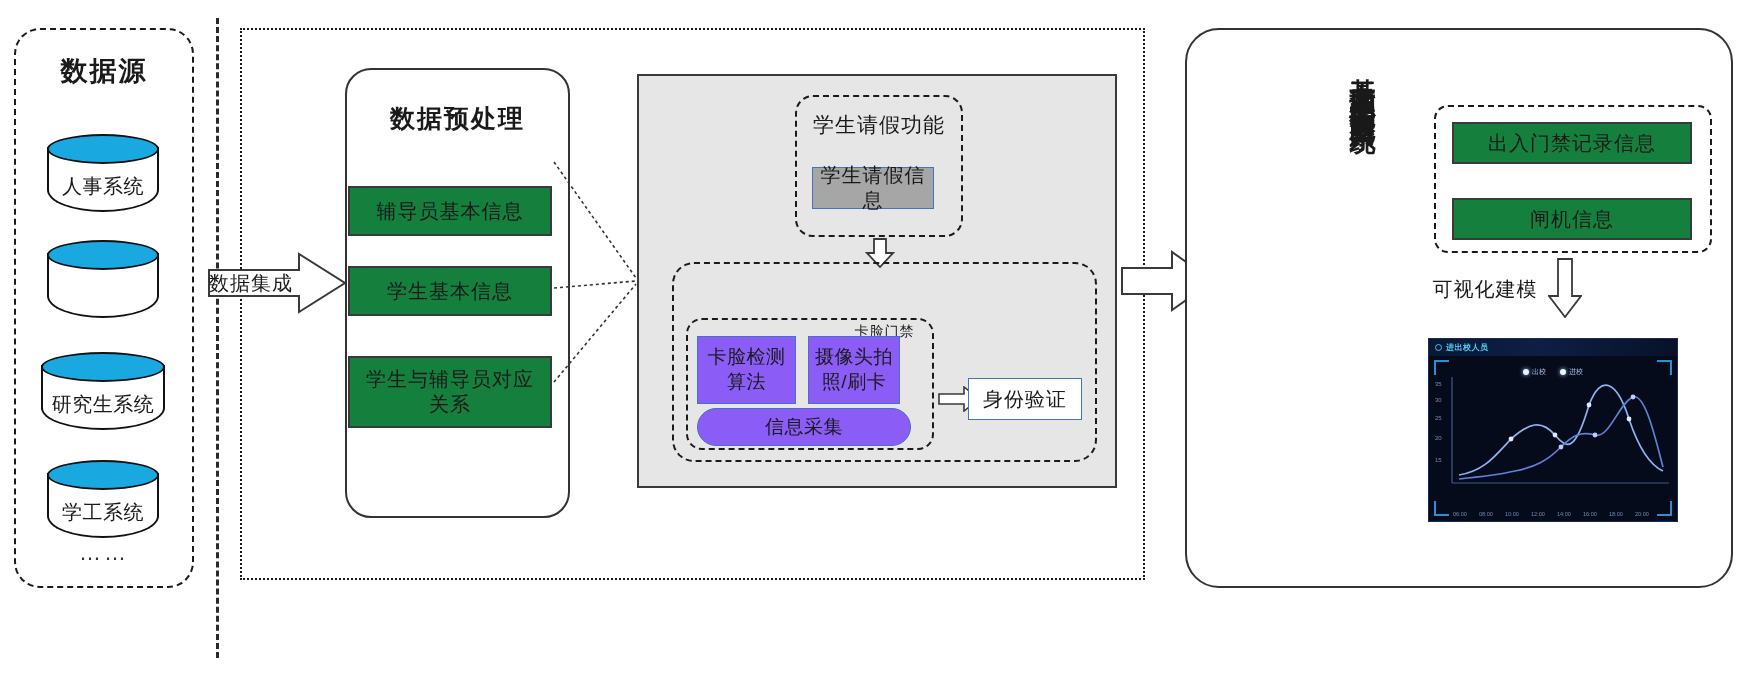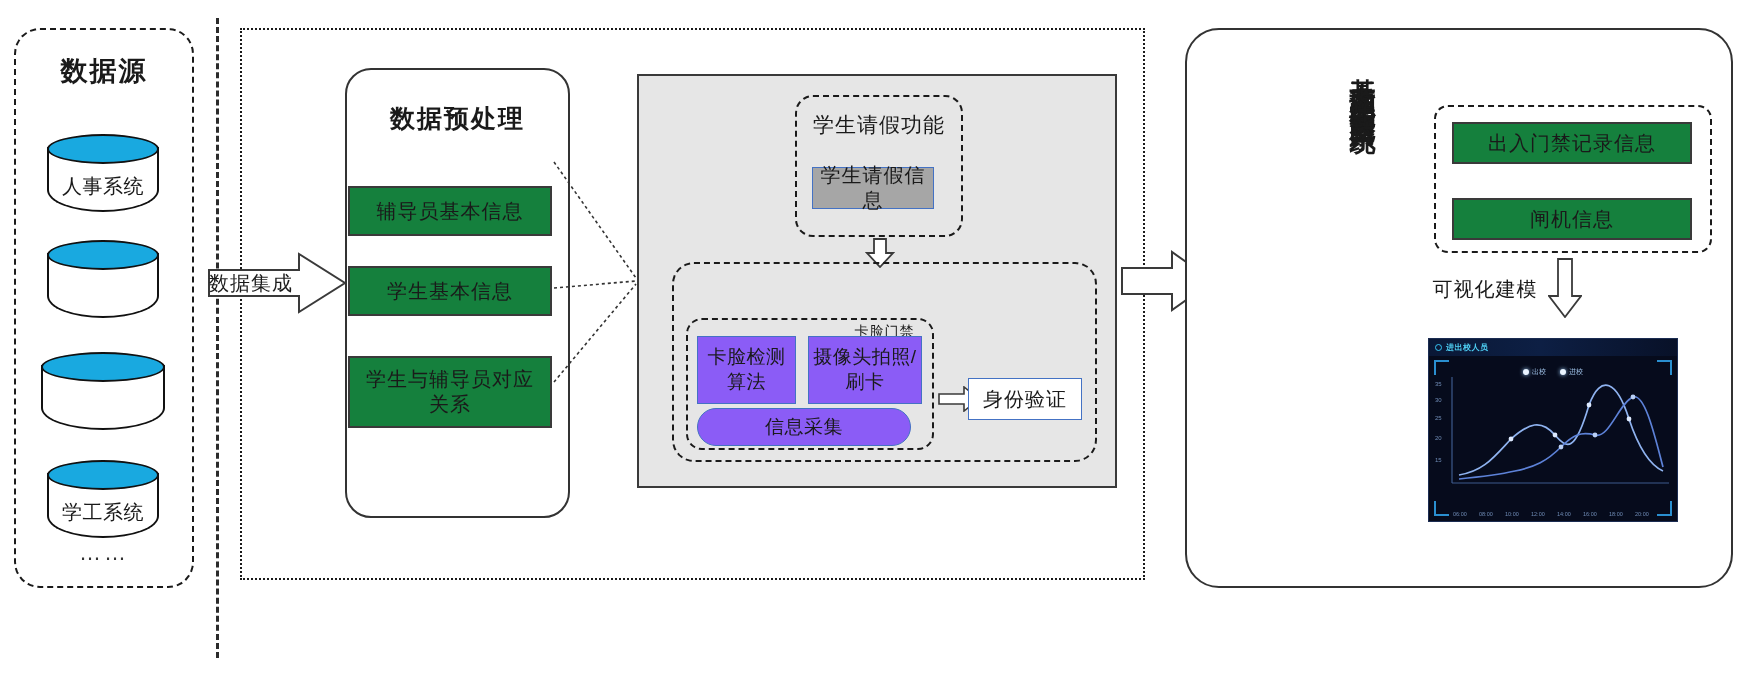"摄像头拍照/刷卡" div.abs { width: 114px -> 92px }
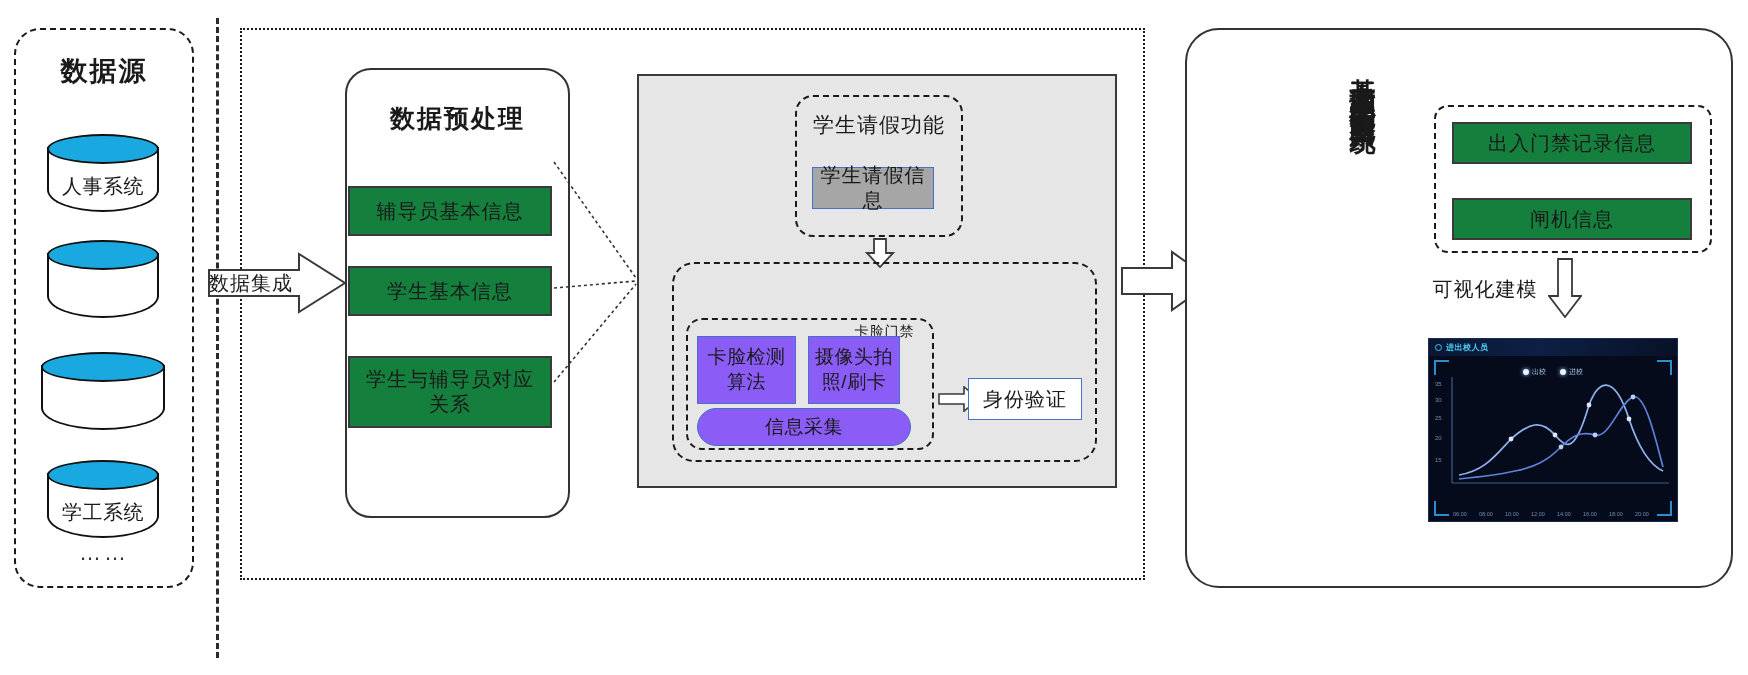"研究生系统" div.cap-txt { html: none -> <div>研究生系统</div> }
